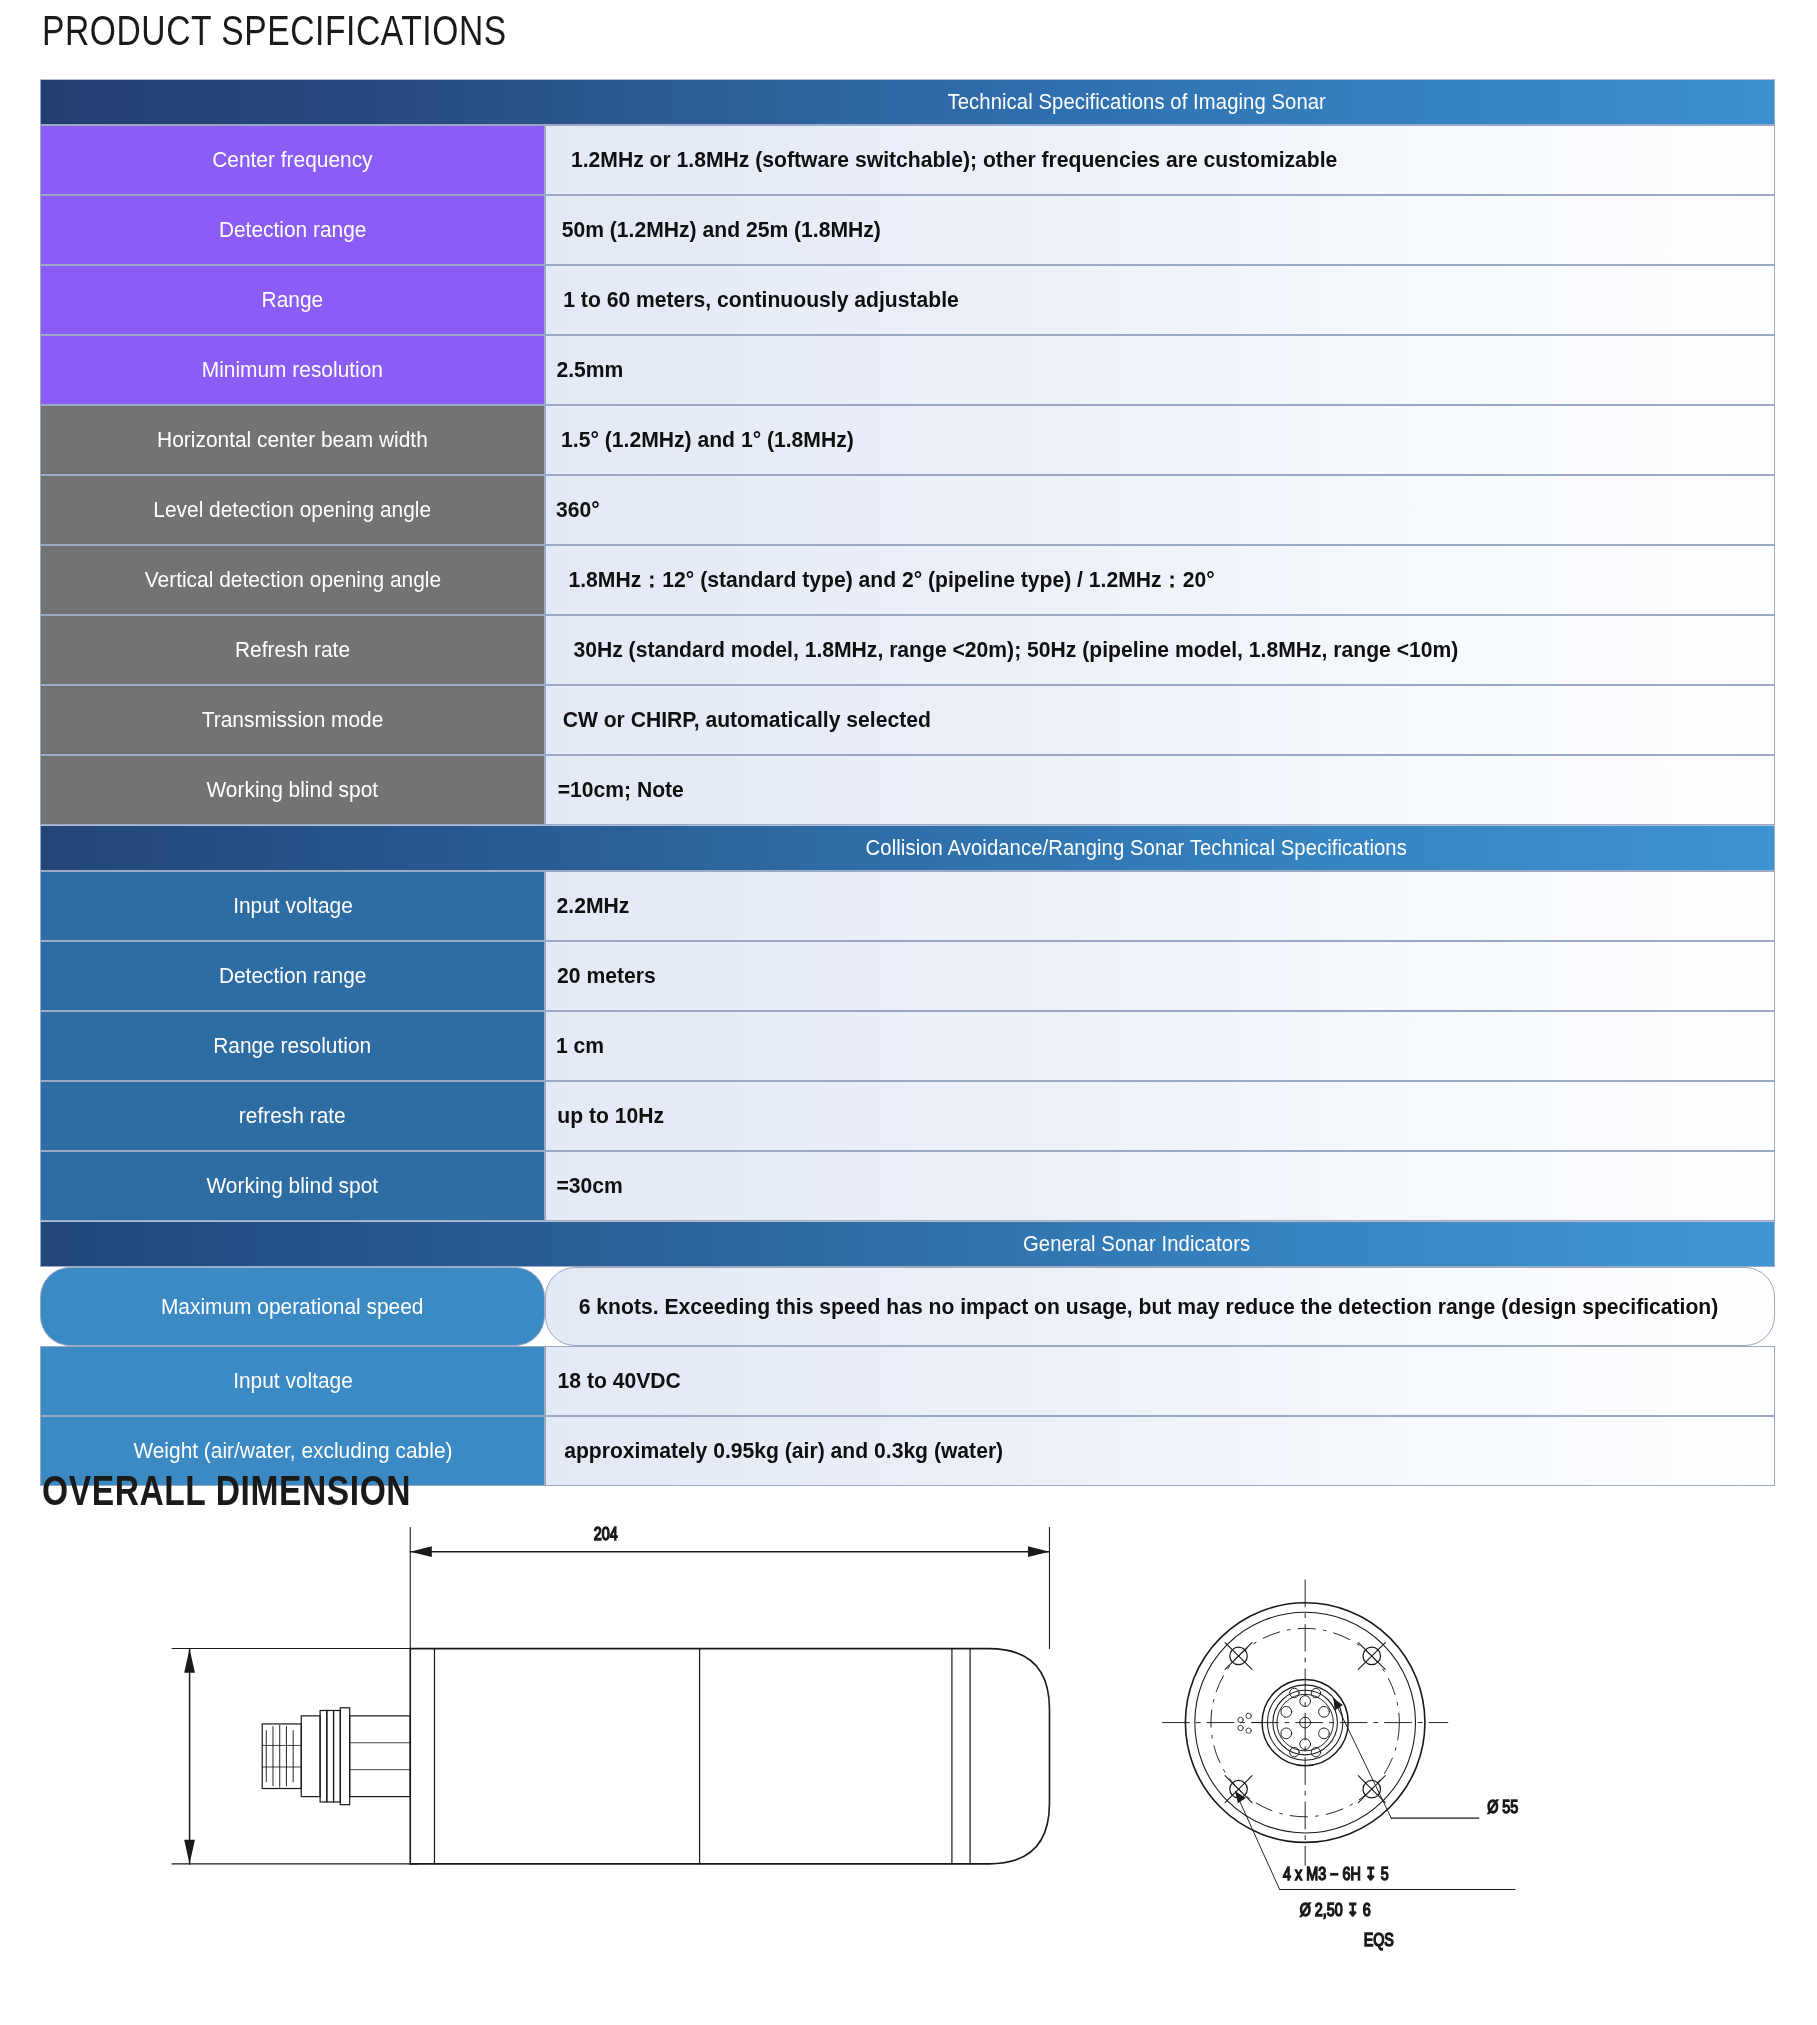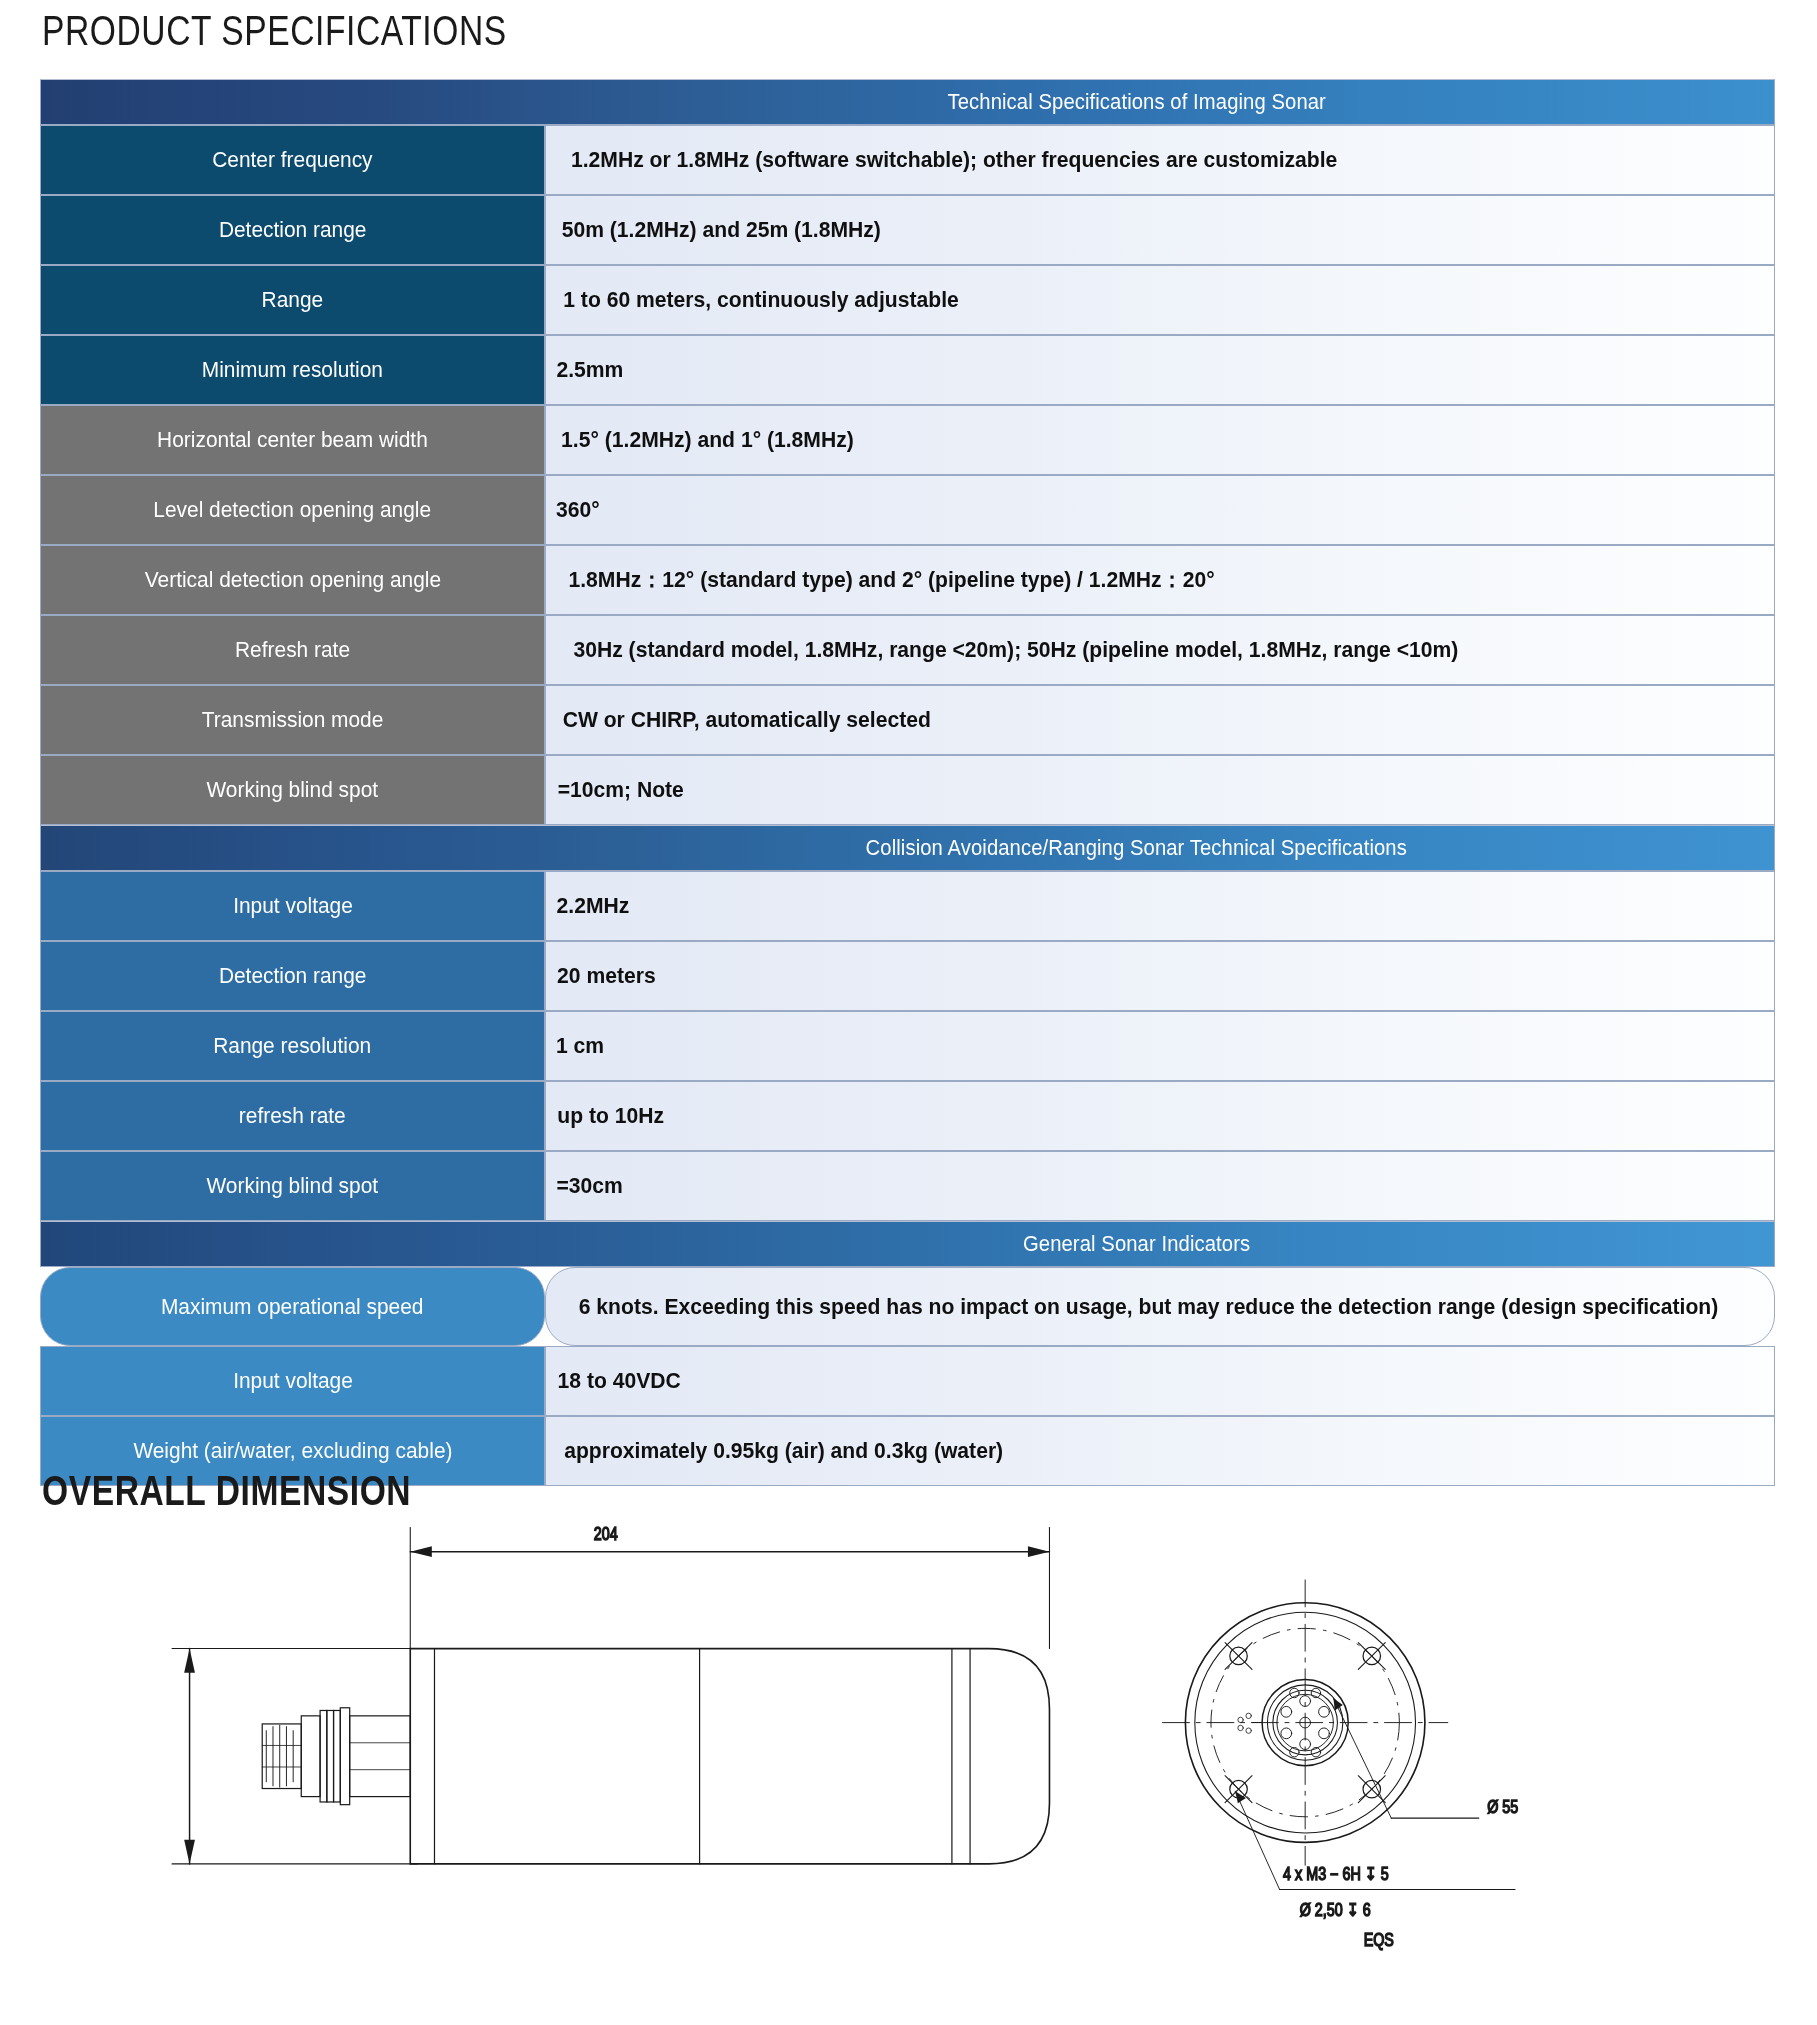"Center frequency" .s1 td.label { background: #0c4a6e -> #8b5cf6 }
